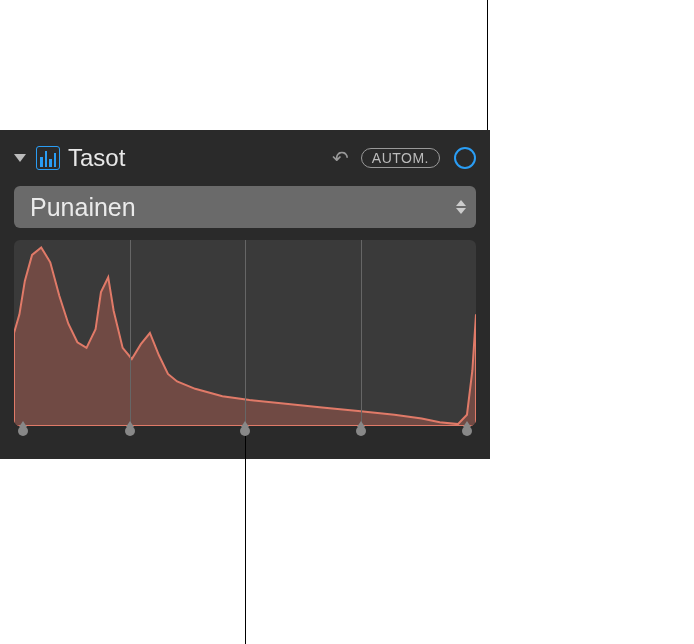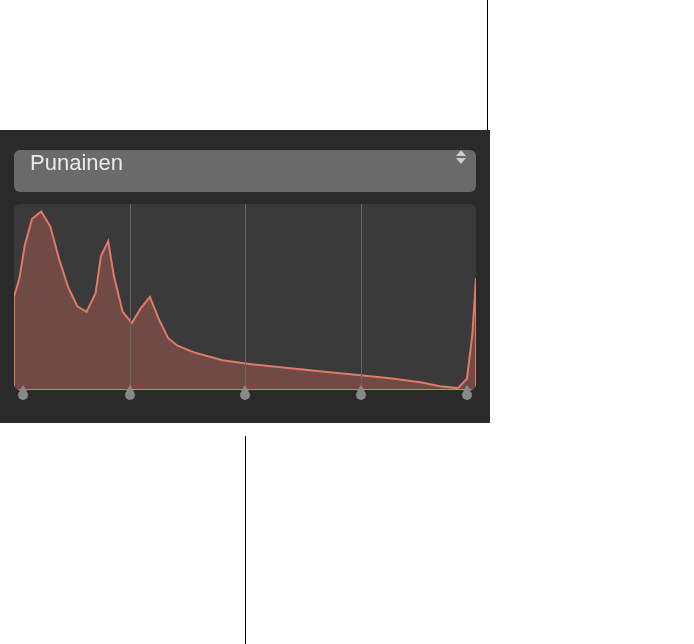"Tasot" div.header-row { html: none -> <div> <div></div> <div> <span></span> <span></span> <span></span> <span></span> </div> <div>Tasot</div> <div>↶</div> <div>AUTOM.</div> <div></div> </div> }
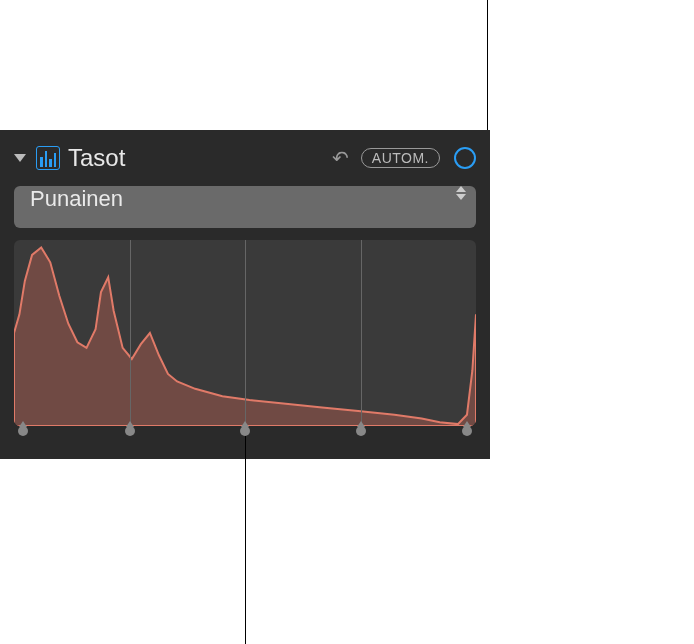"Punainen" .dropdown { align-items: none -> center; font-size: 22px -> 25px }
